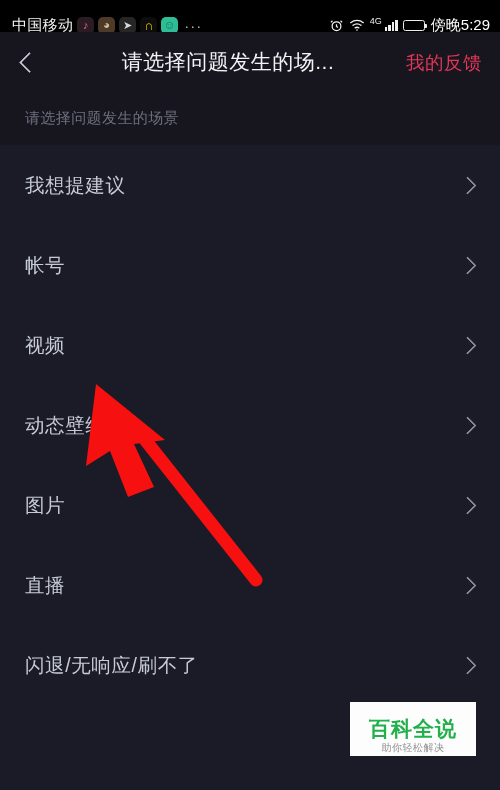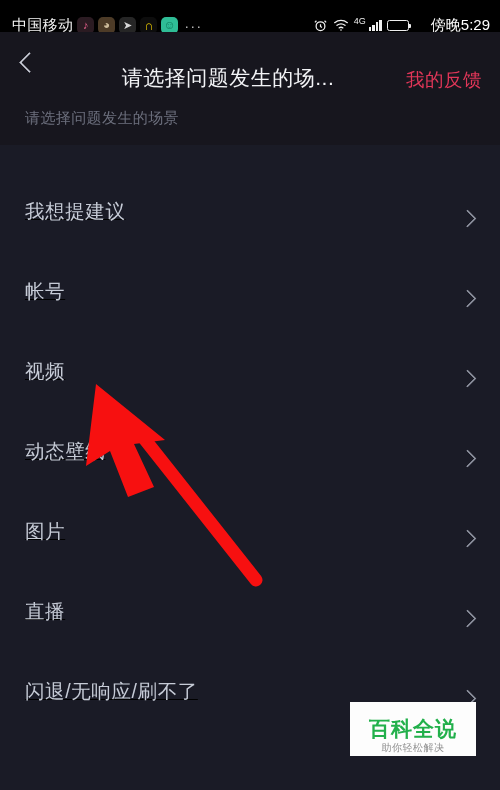"傍晚5:29" .sb-time { margin-left: 17px -> 1px }
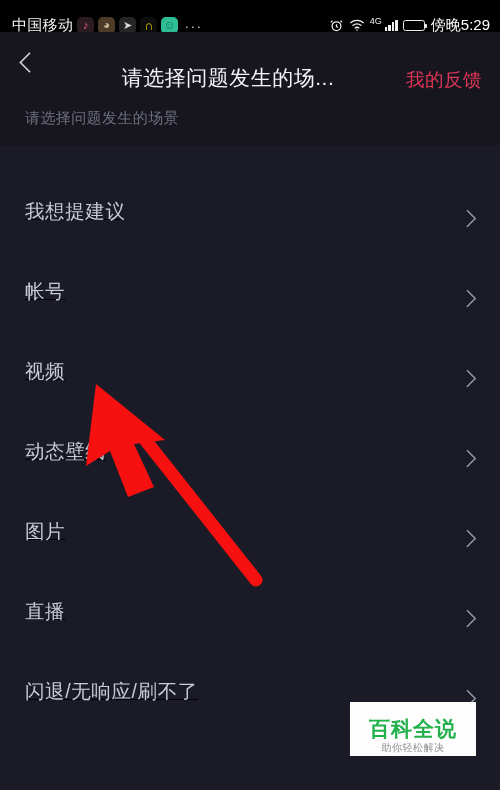"请选择问题发生的场..." .navbar { align-items: flex-end -> center }
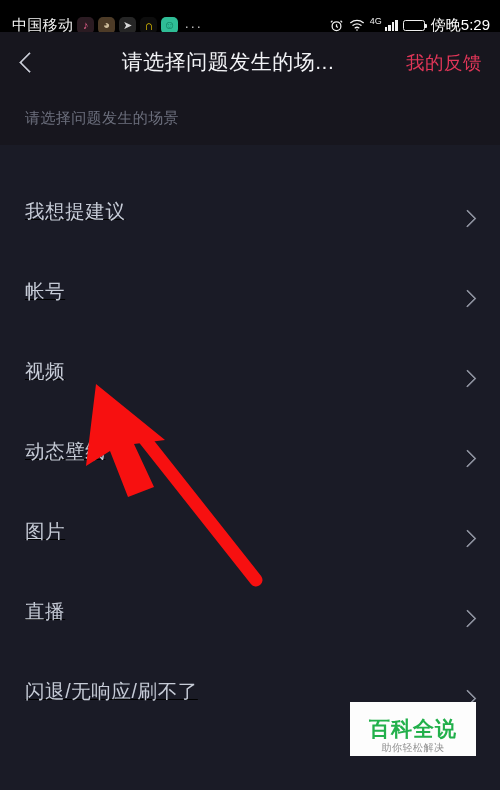"我想提建议" .list-item { align-items: flex-end -> center; text-decoration: underline -> none }
